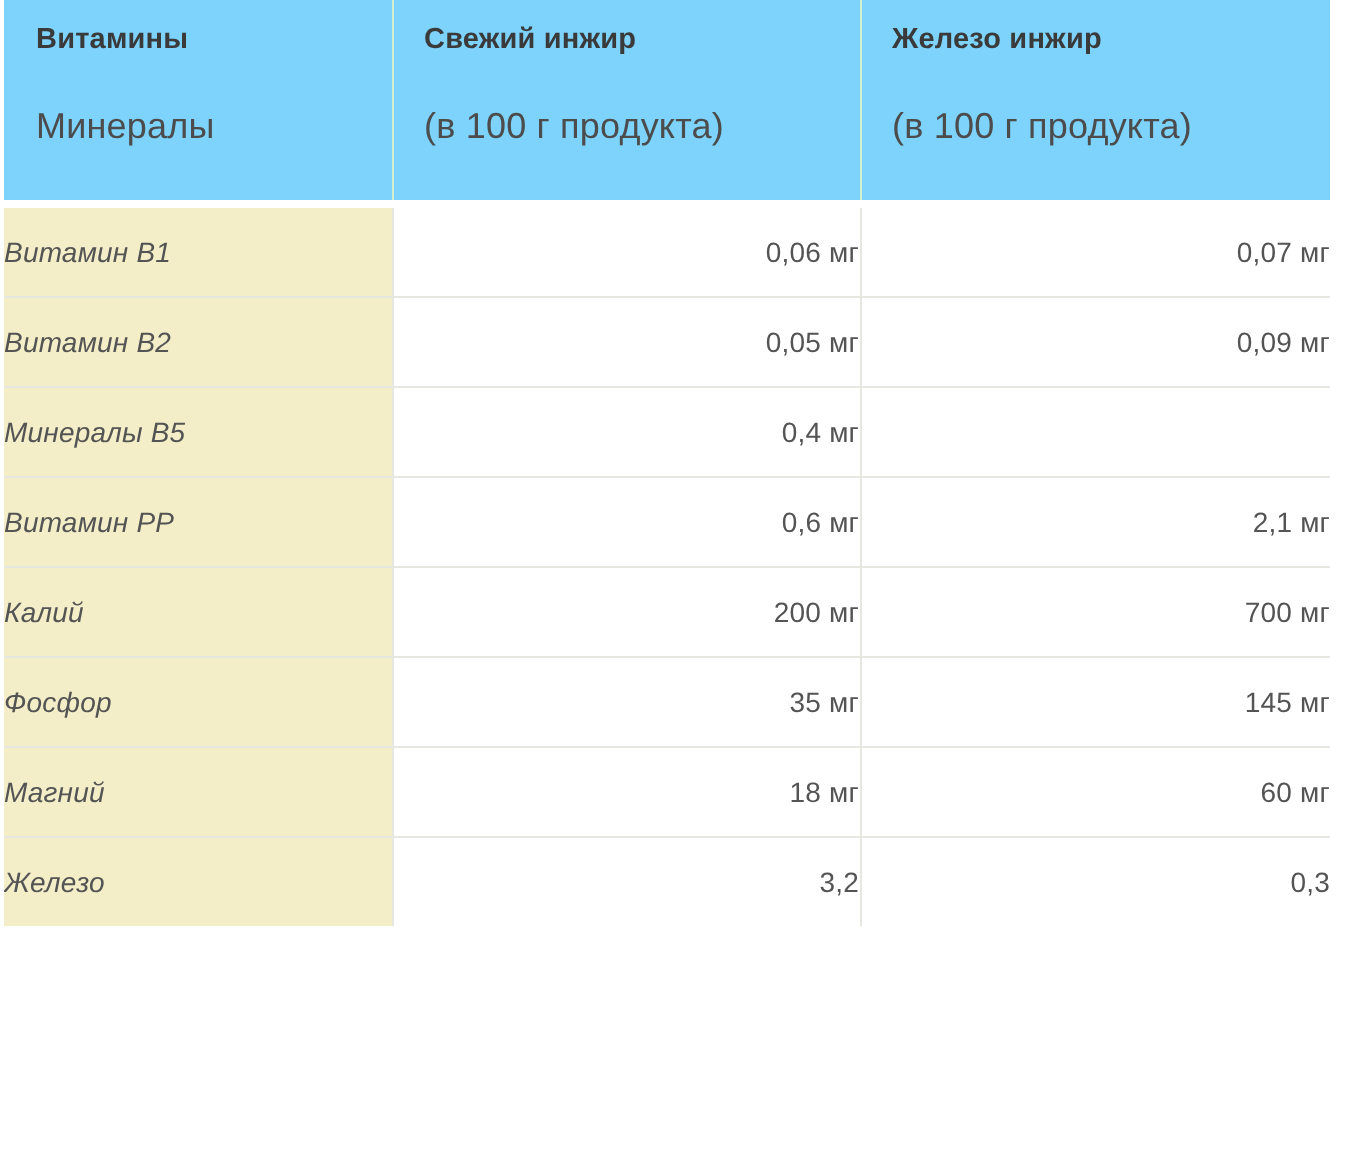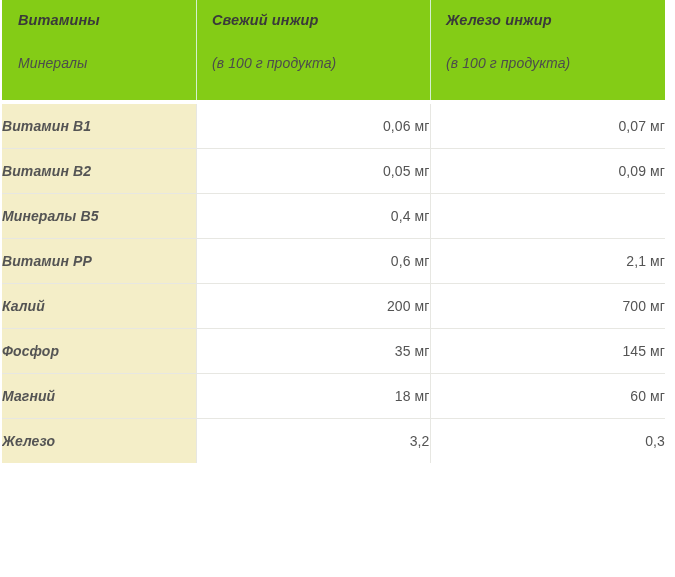"Витамины" thead tr.head-row > th { background: #84cc16 -> #7dd3fc; font-style: italic -> none }
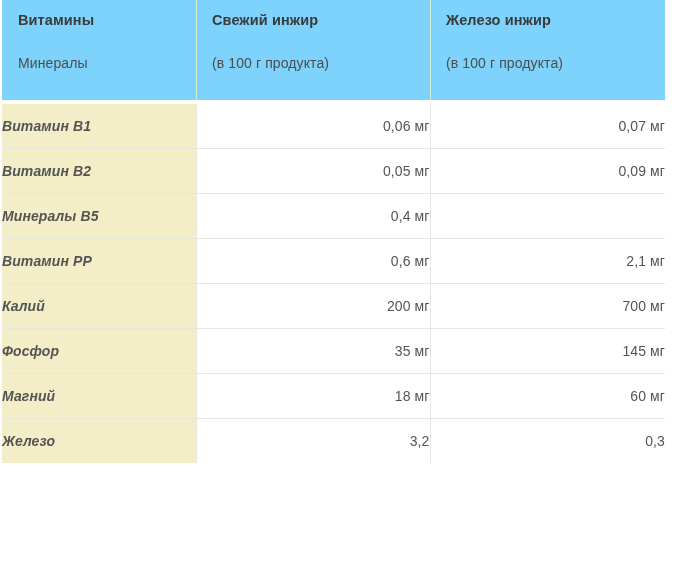"Минералы" .head-sub { font-size: 14px -> 18px }
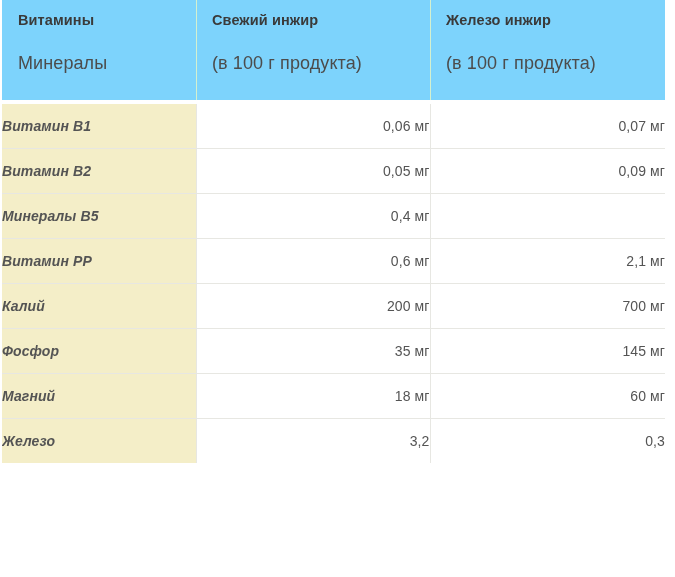"Витамин В1" td.cell-label { font-weight: bold -> normal }
